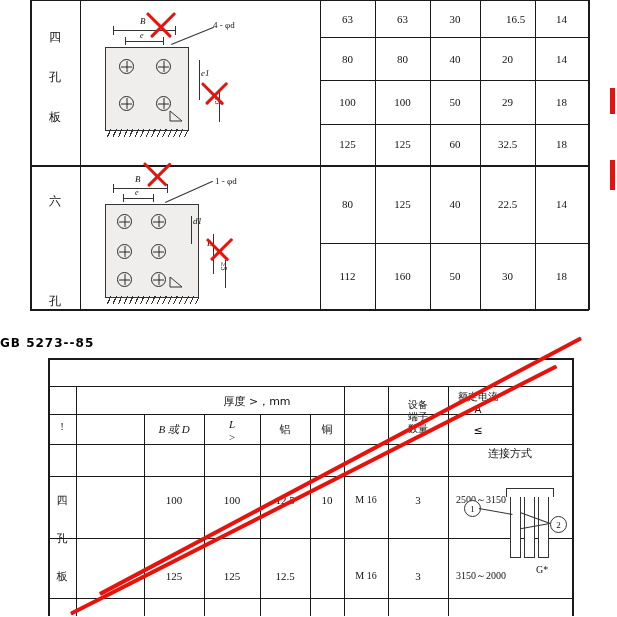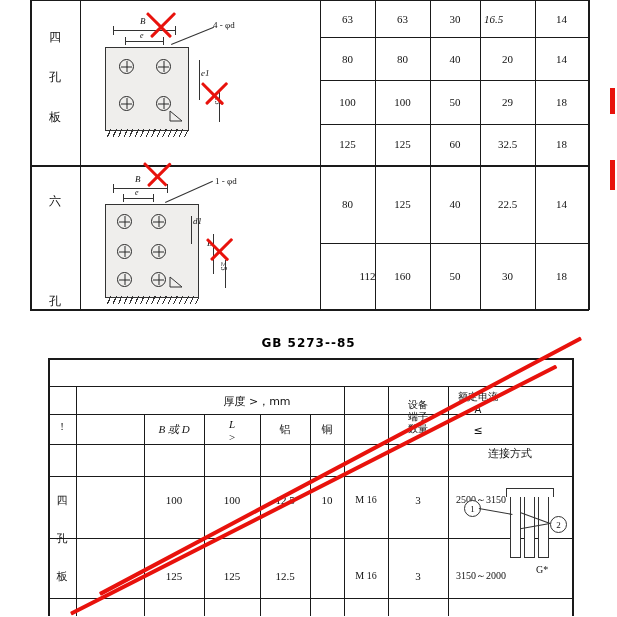"16.5" div.cell { font-style: italic -> none; left: 436px -> 458px }
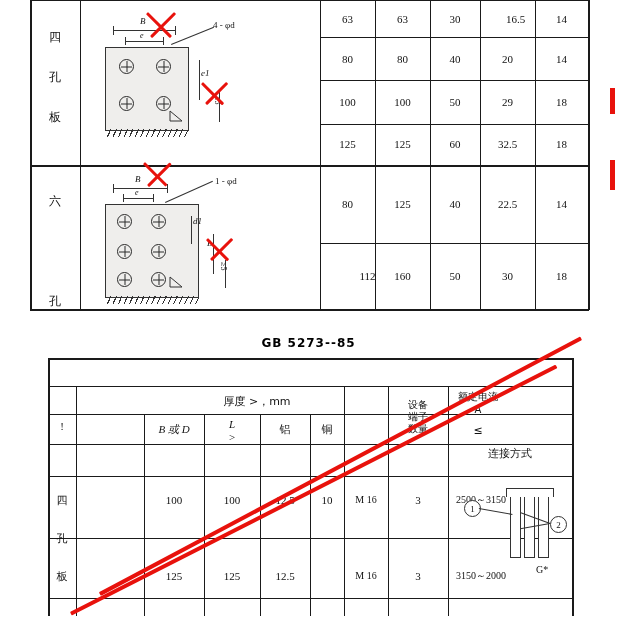"112" div.cell { margin-left: 20px -> none }
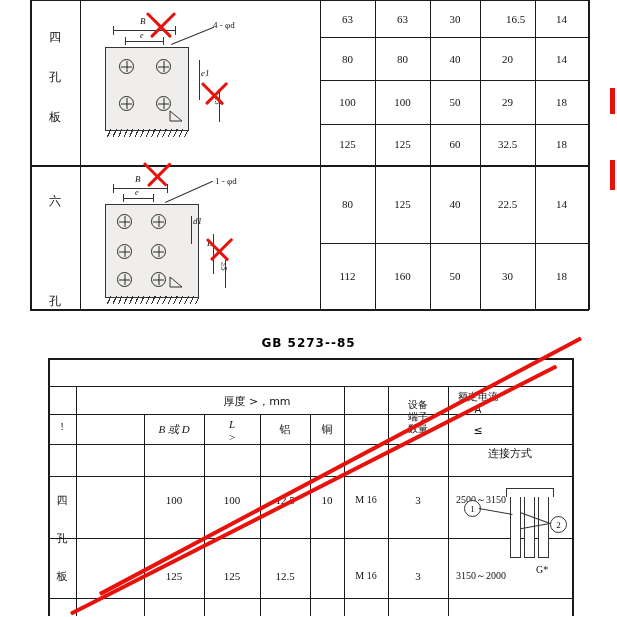"GB 5273--85" #gb-title { text-align: center -> left }
